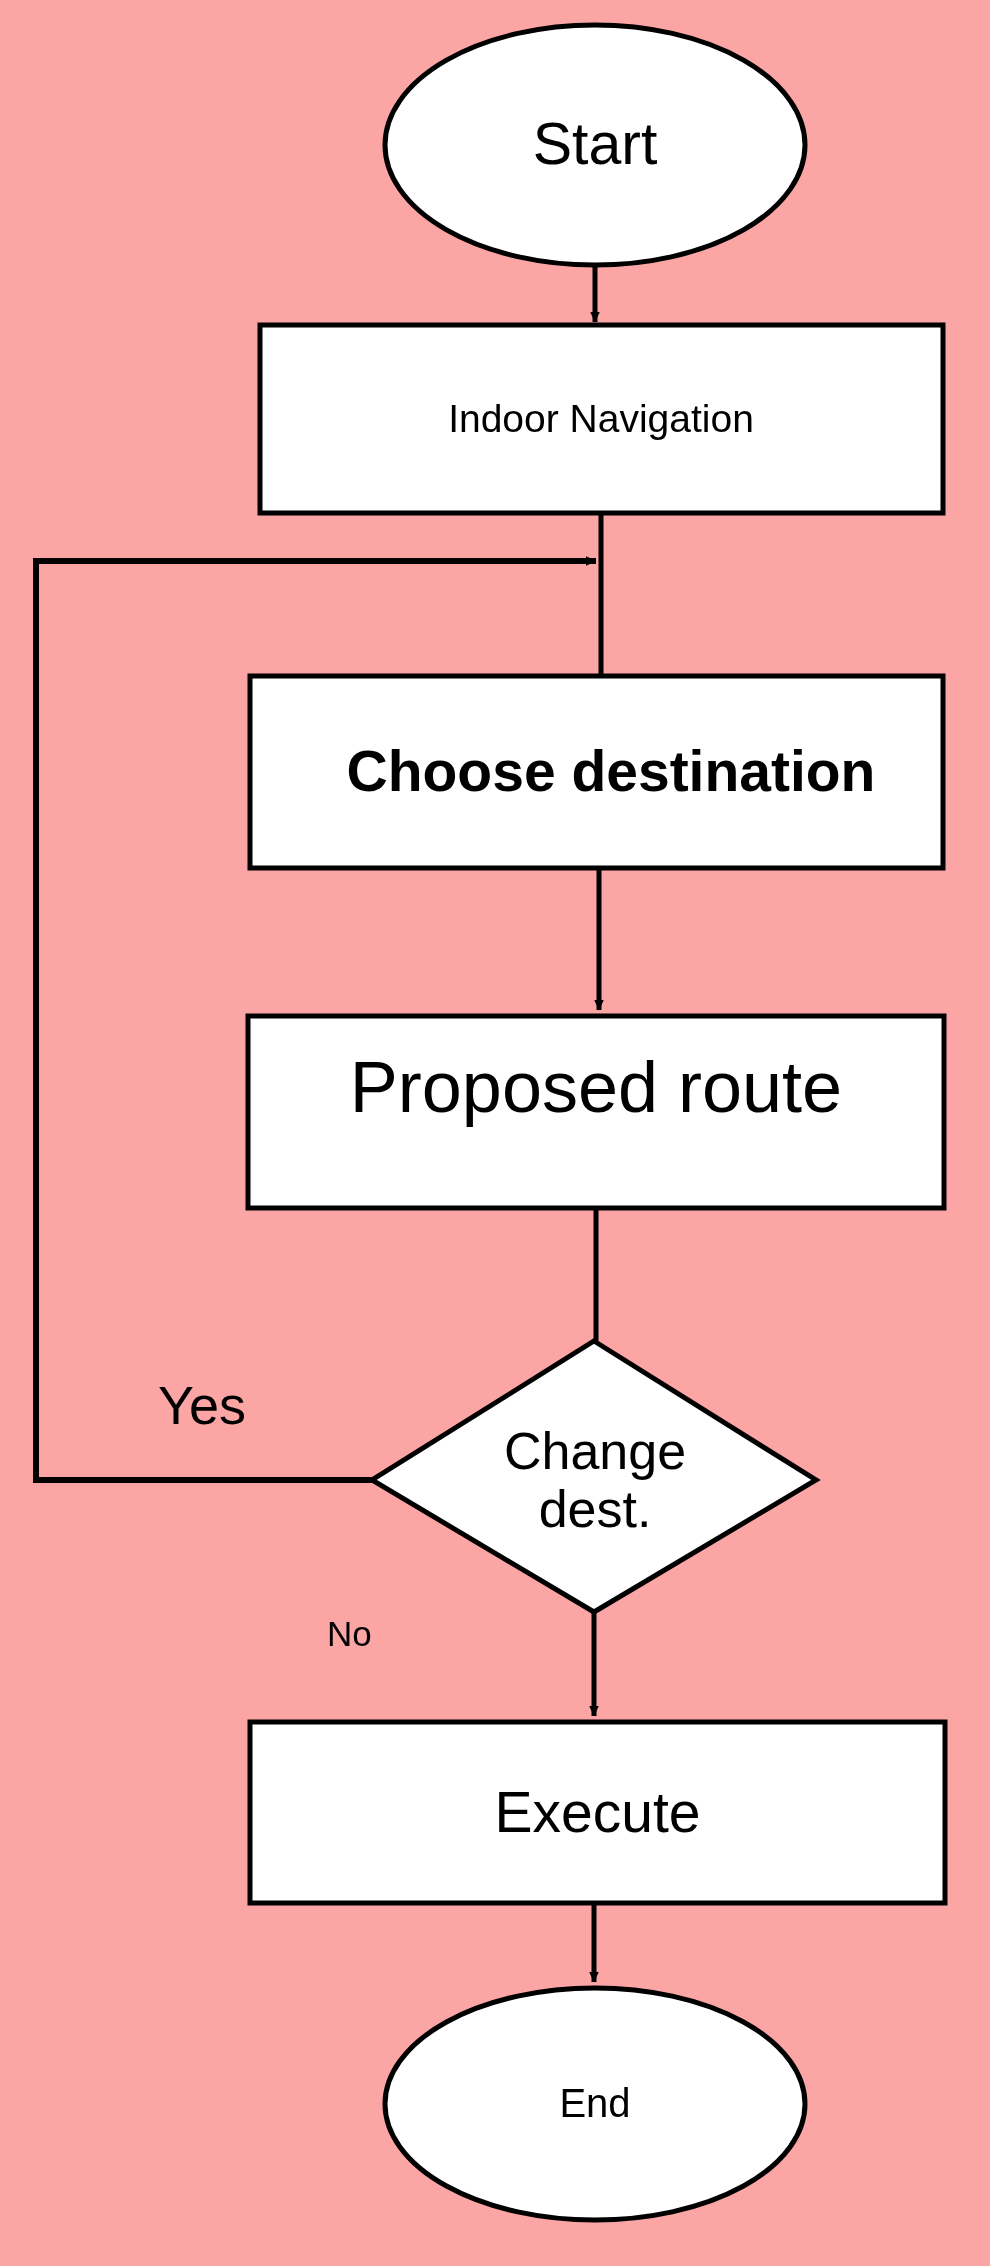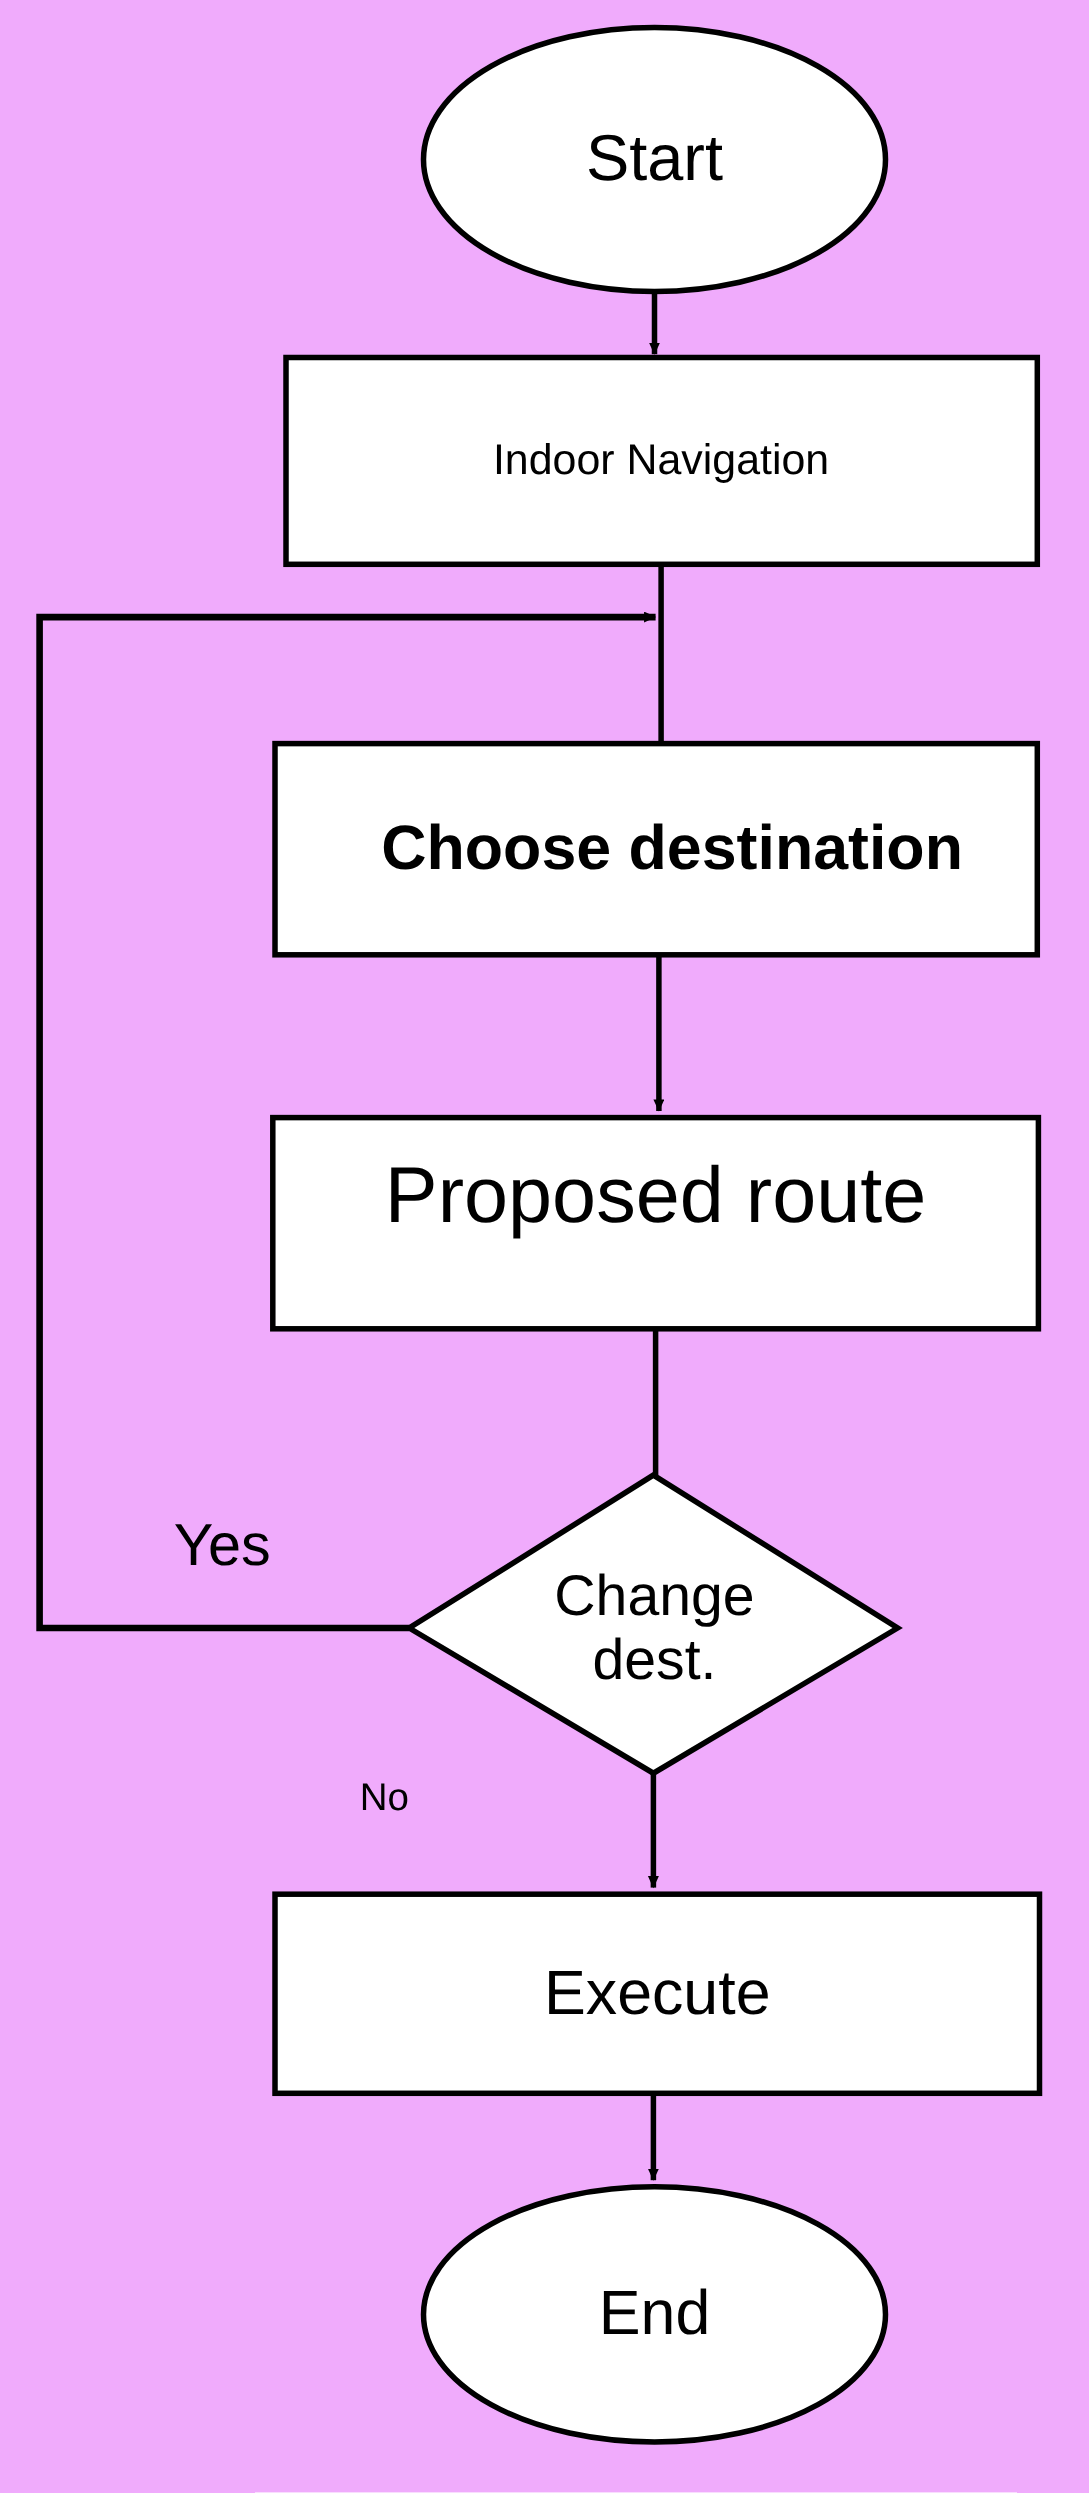"Start" #flowchart-canvas { background: #f0abfc -> #fca5a5 }
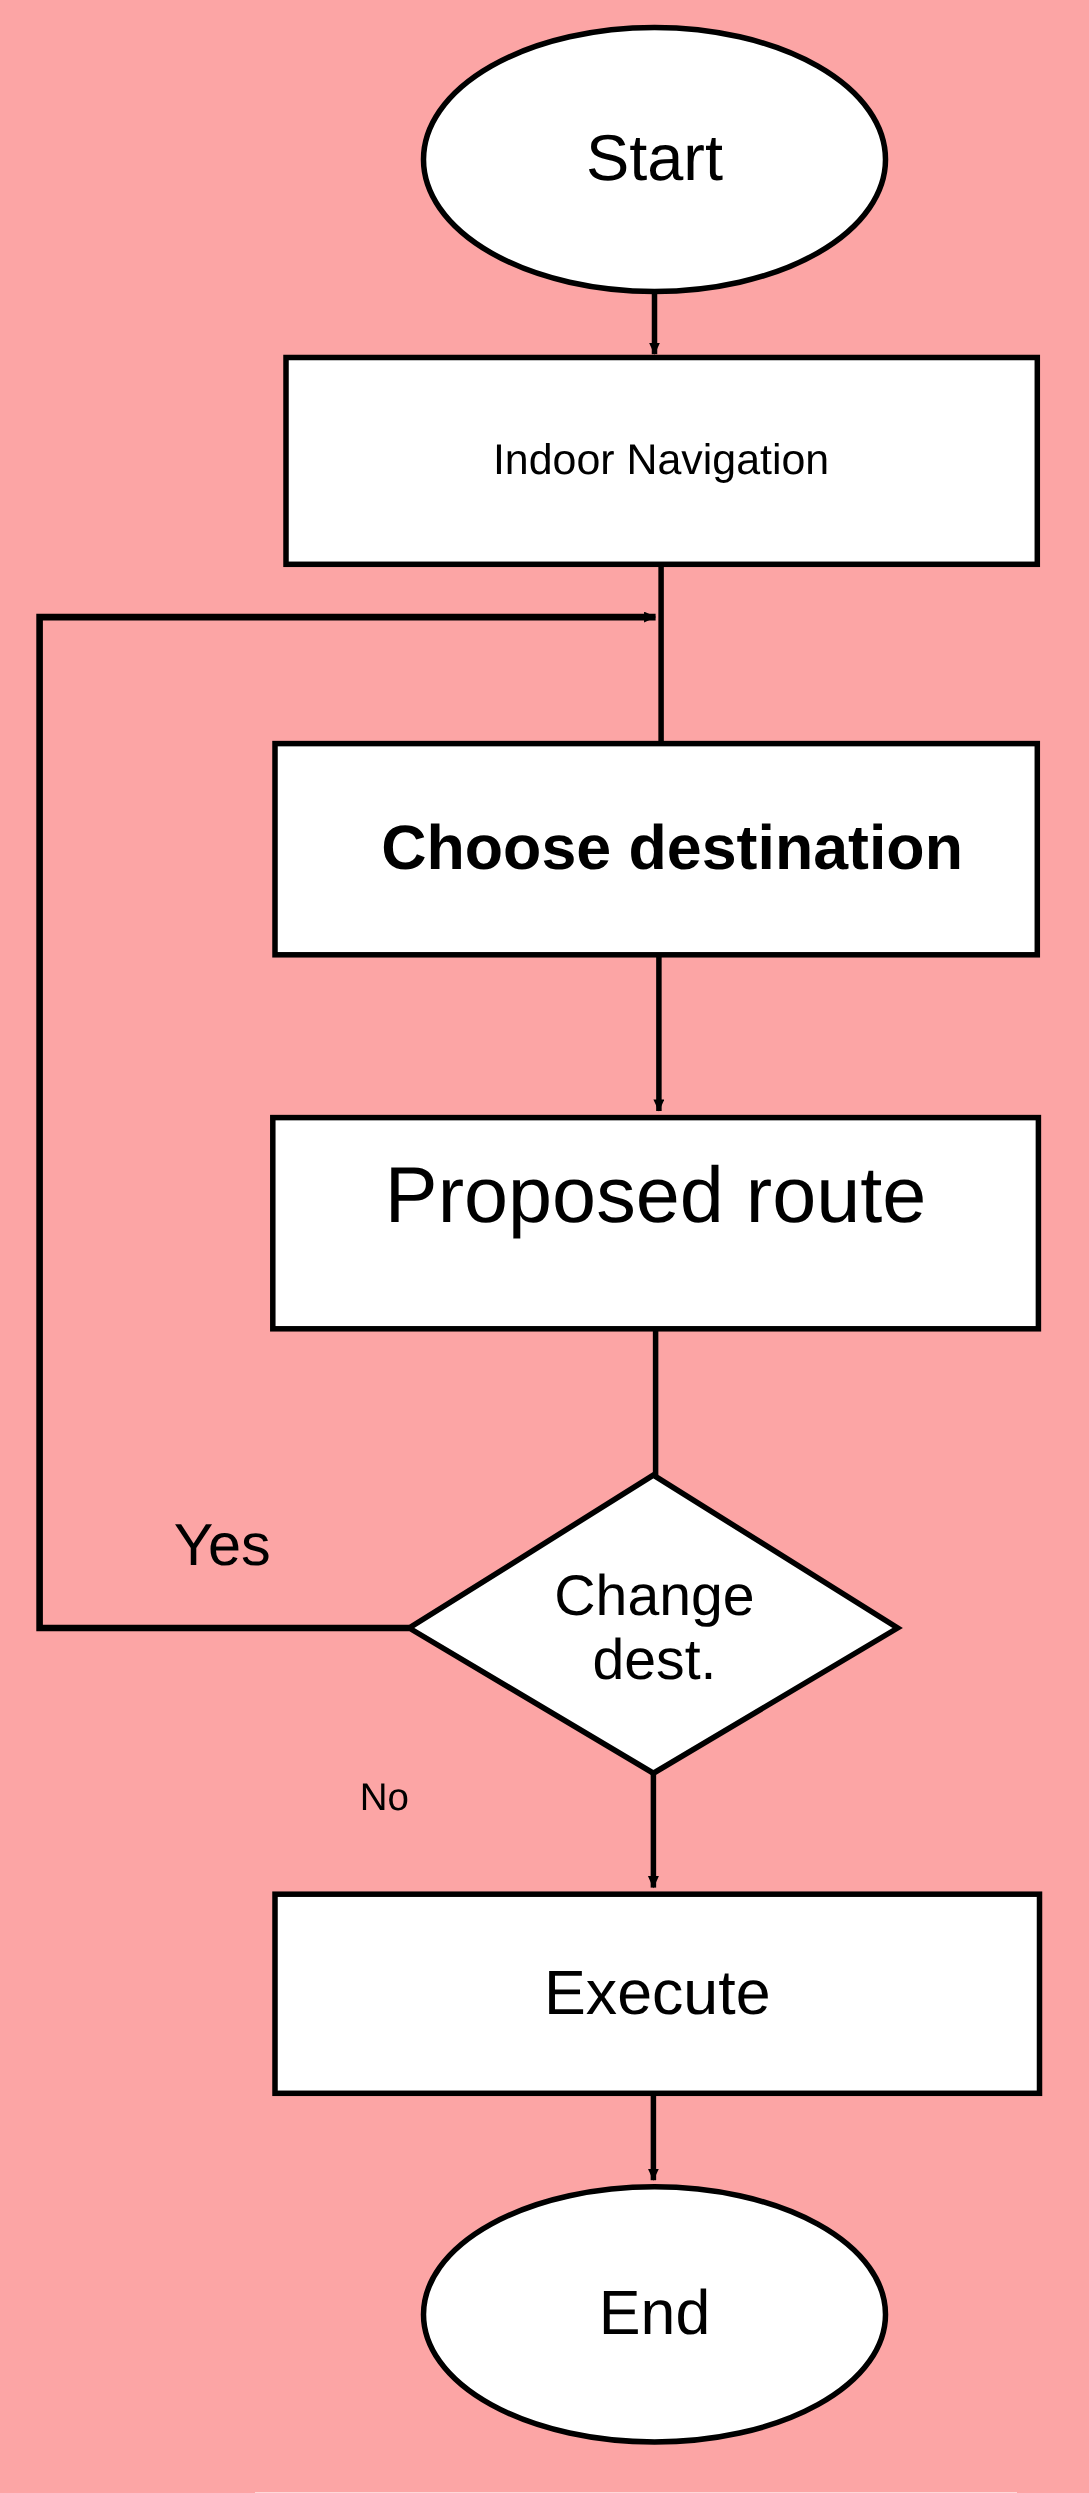"End" #text-end { font-size: 57px -> 40px }
